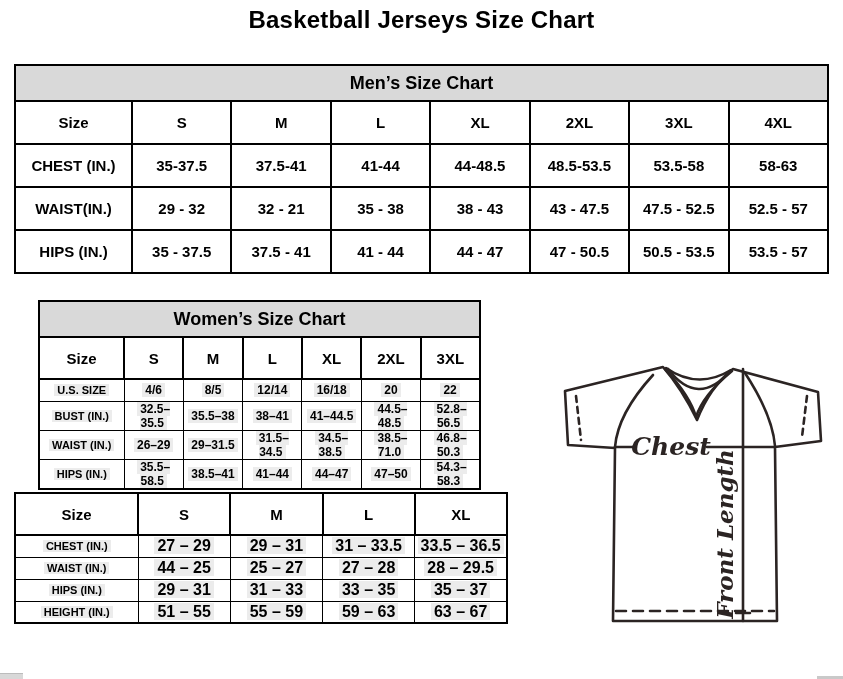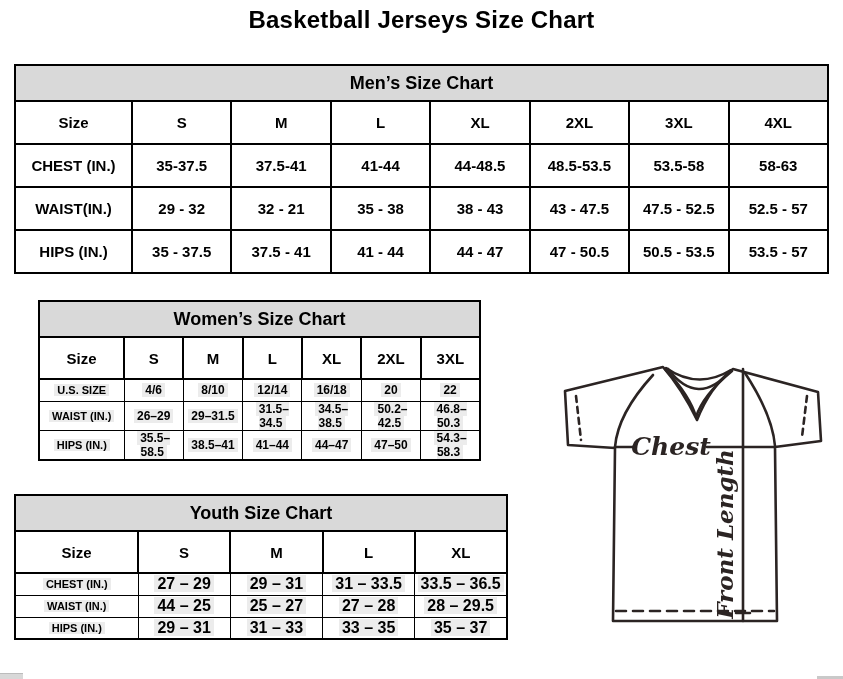"8/10" span.hl { text: 8/10 -> 8/5 }
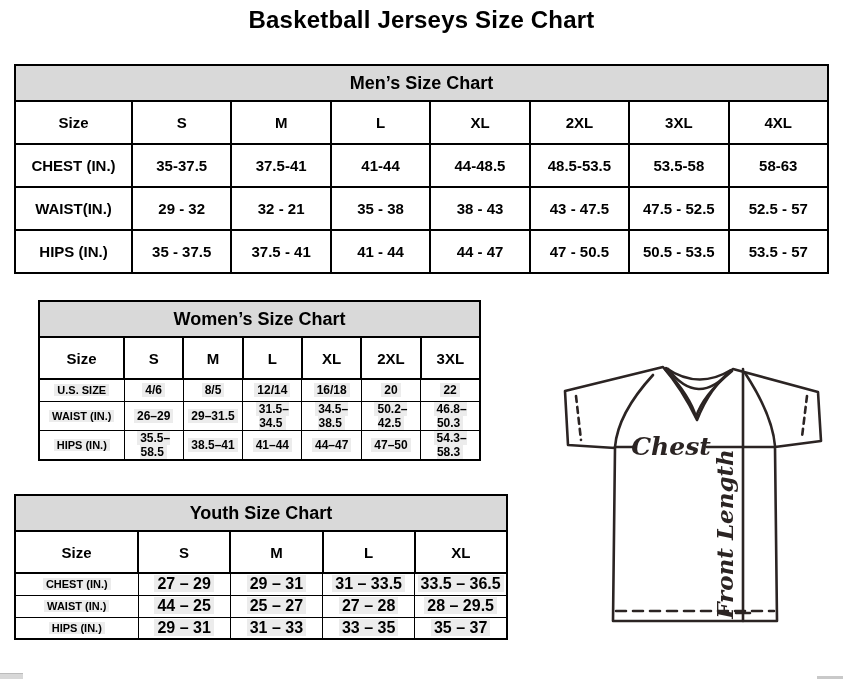"BUST (IN.)" tr { html: none -> <tr> <td><span>BUST (IN.)</span></td> <td><span>32.5–35.5</span></td> <td><span>35.5–38</span></td> <td><span>38–41</span></td> <td><span>41–44.5</span></td> <td><span>44.5–48.5</span></td> <td><span>52.8–56.5</span></td> </tr> }
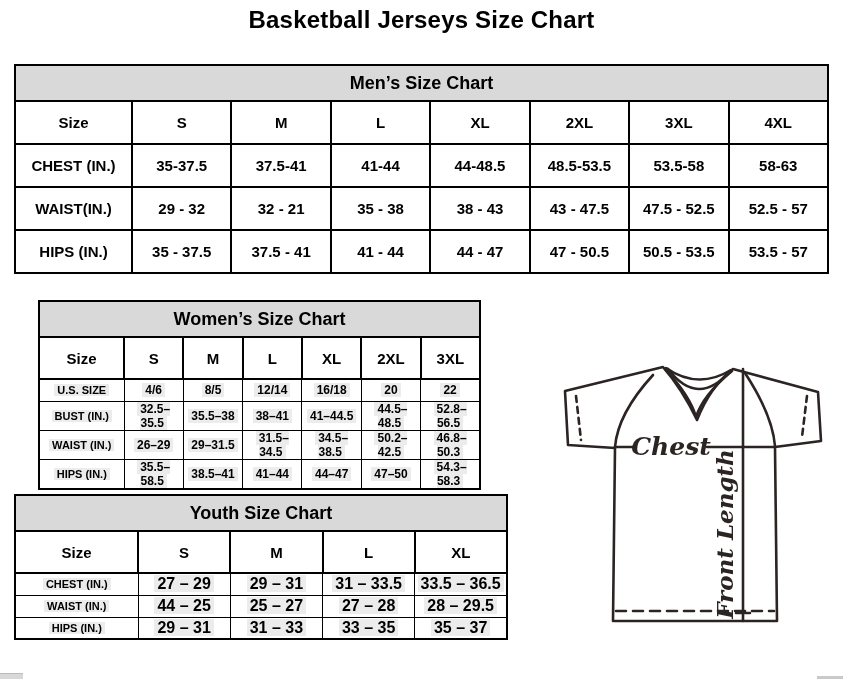"50.2–42.5" span.hl { text: 50.2–42.5 -> 38.5–71.0 }
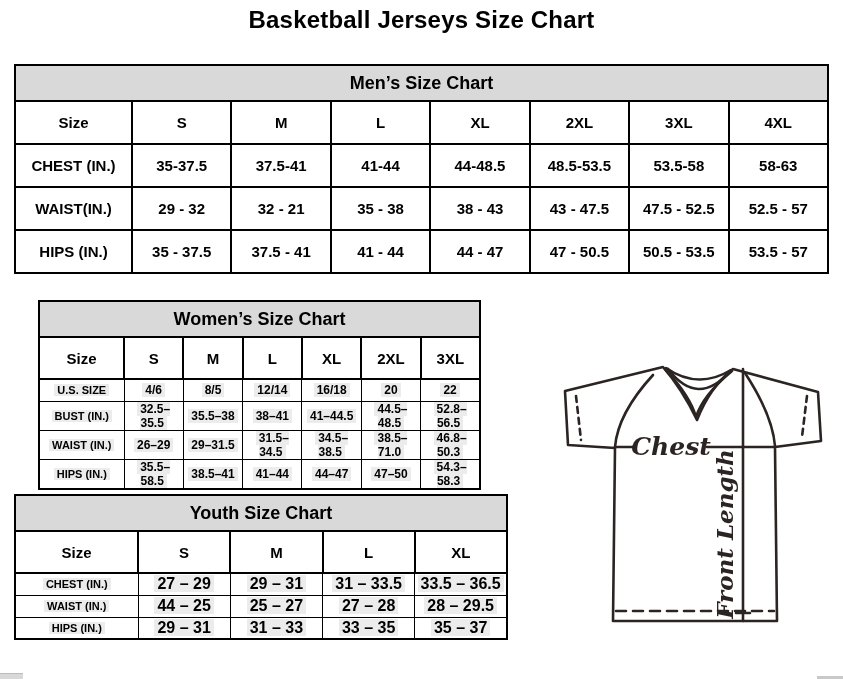"Youth Size Chart" div.chart-band { html: <div>Youth Size Chart</div> -> none }
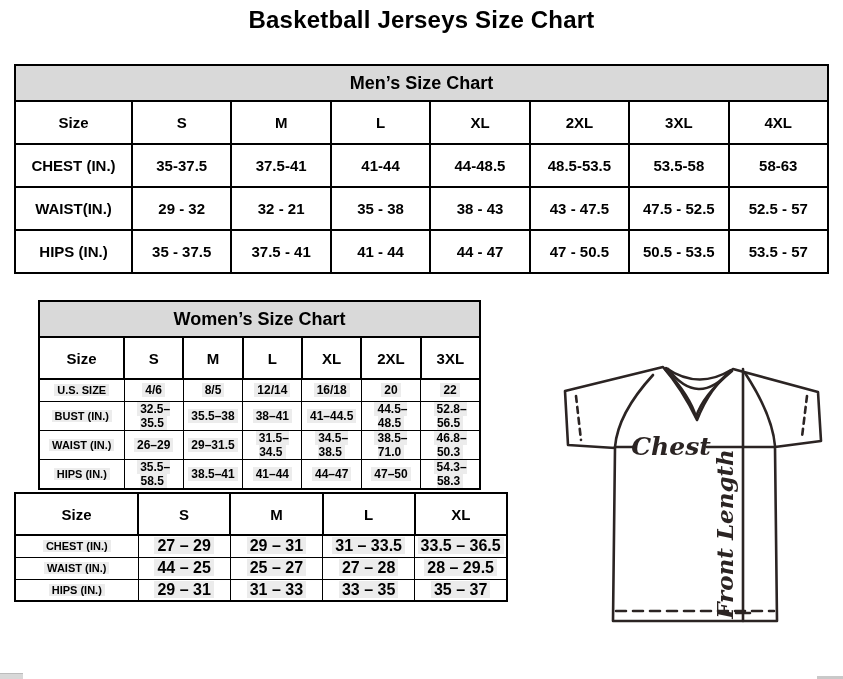"HEIGHT (IN.)" tr { html: none -> <tr> <td><span>HEIGHT (IN.)</span></td> <td><span>51 – 55</span></td> <td><span>55 – 59</span></td> <td><span>59 – 63</span></td> <td><span>63 – 67</span></td> </tr> }
